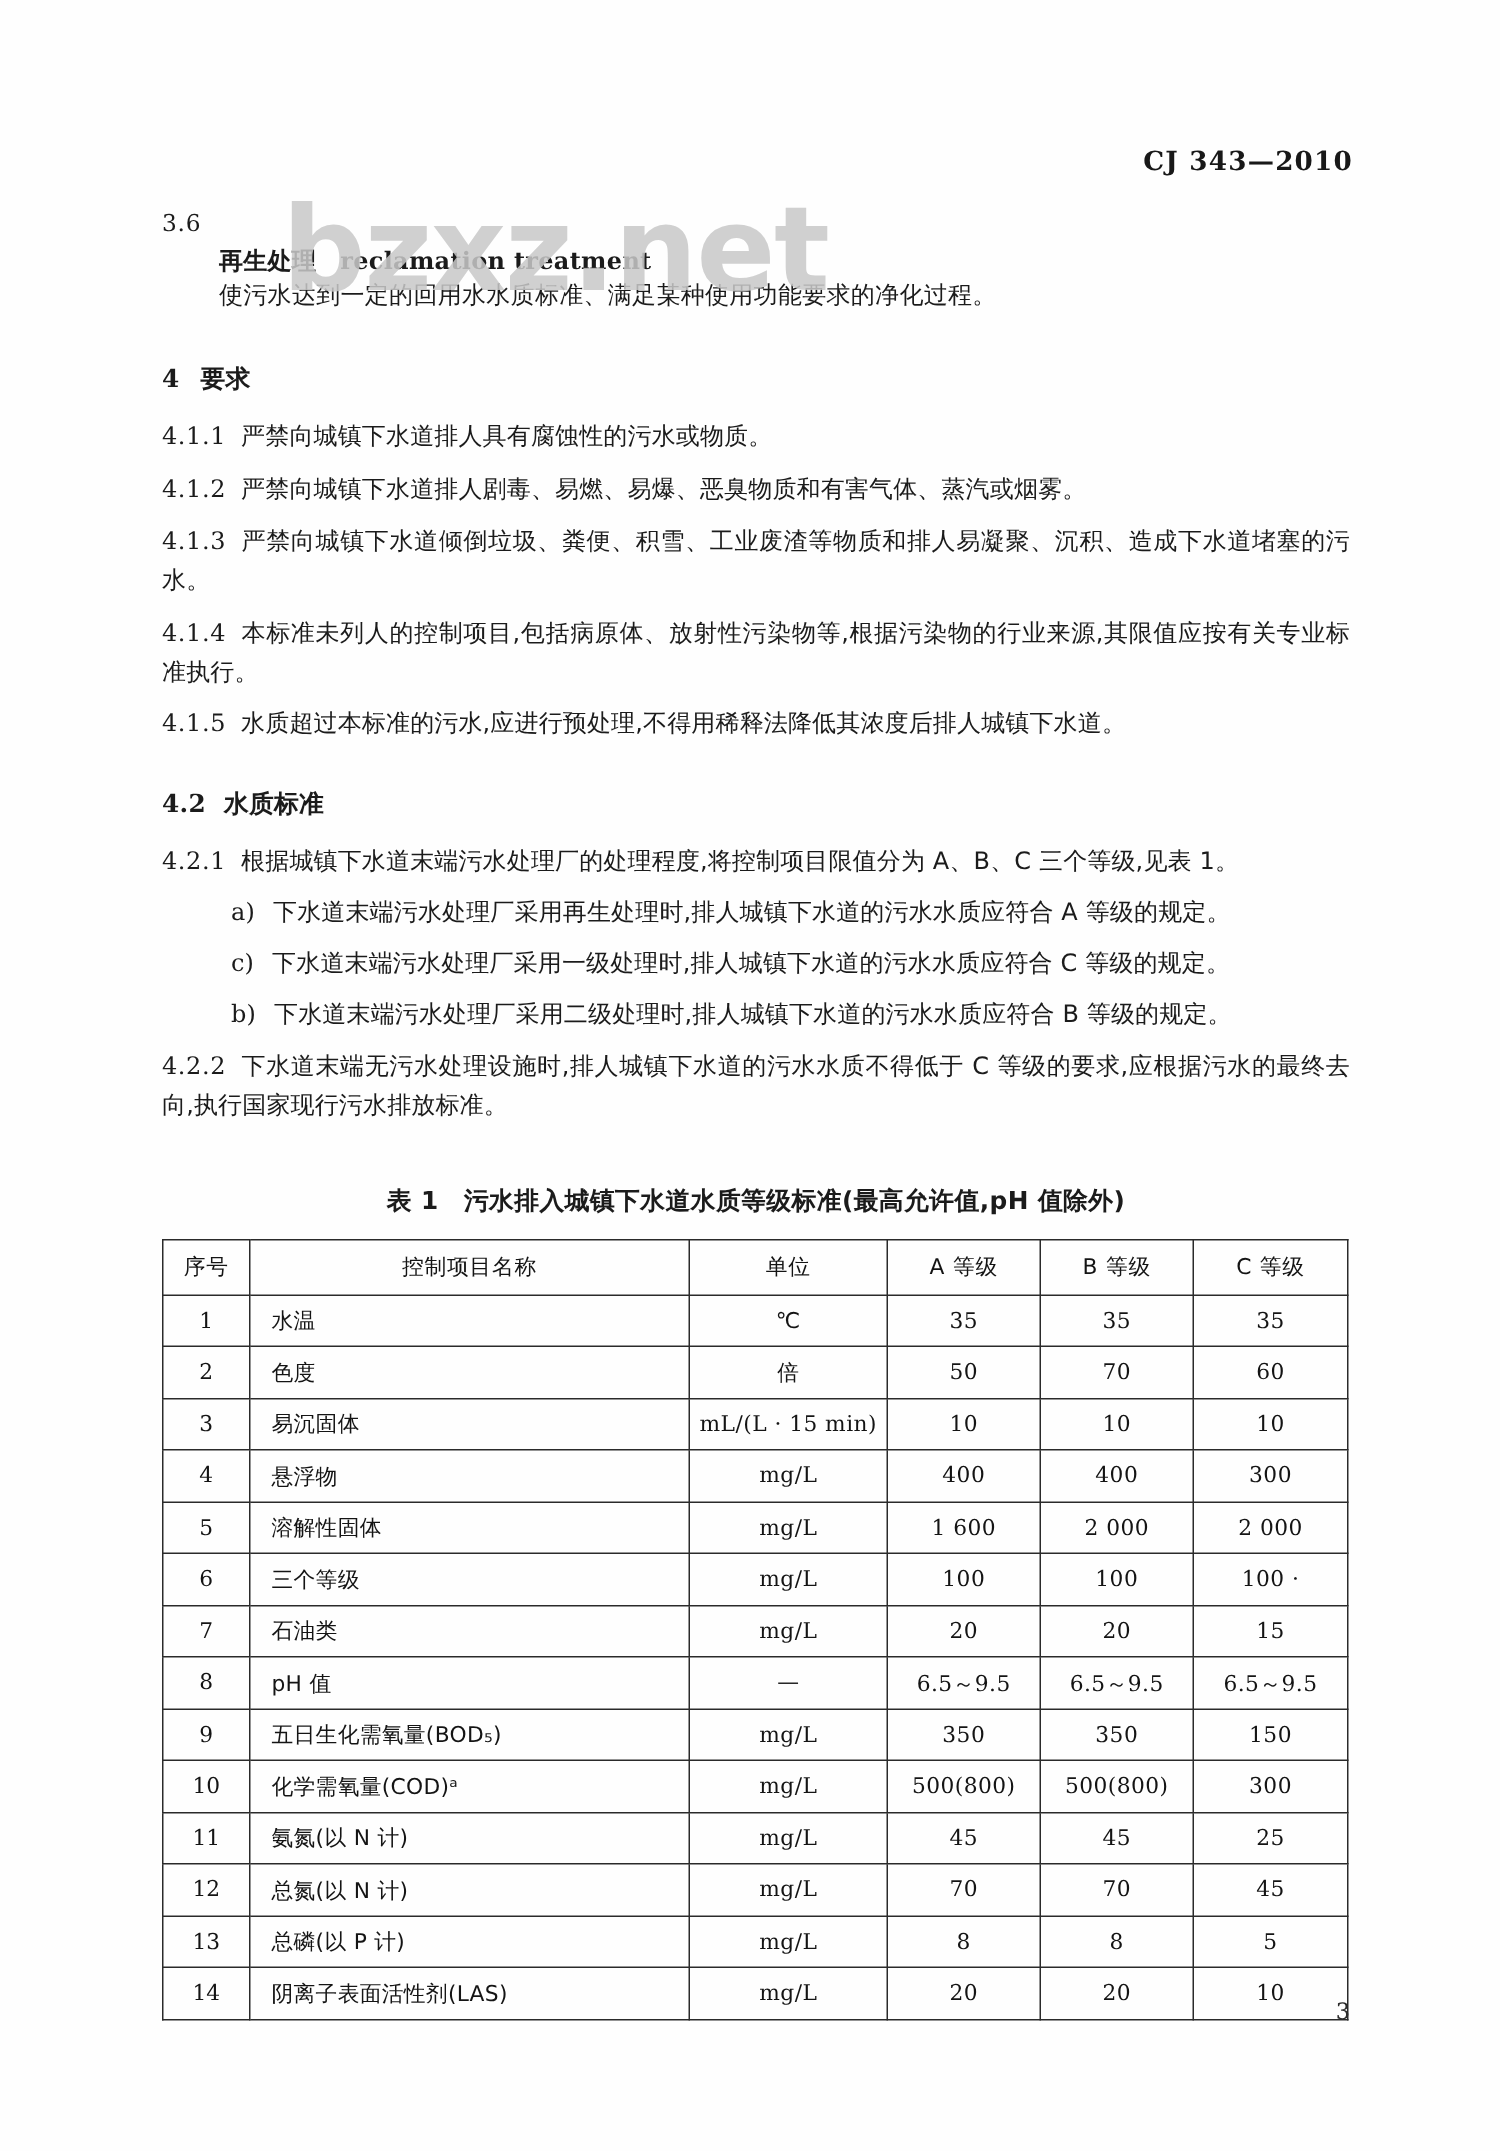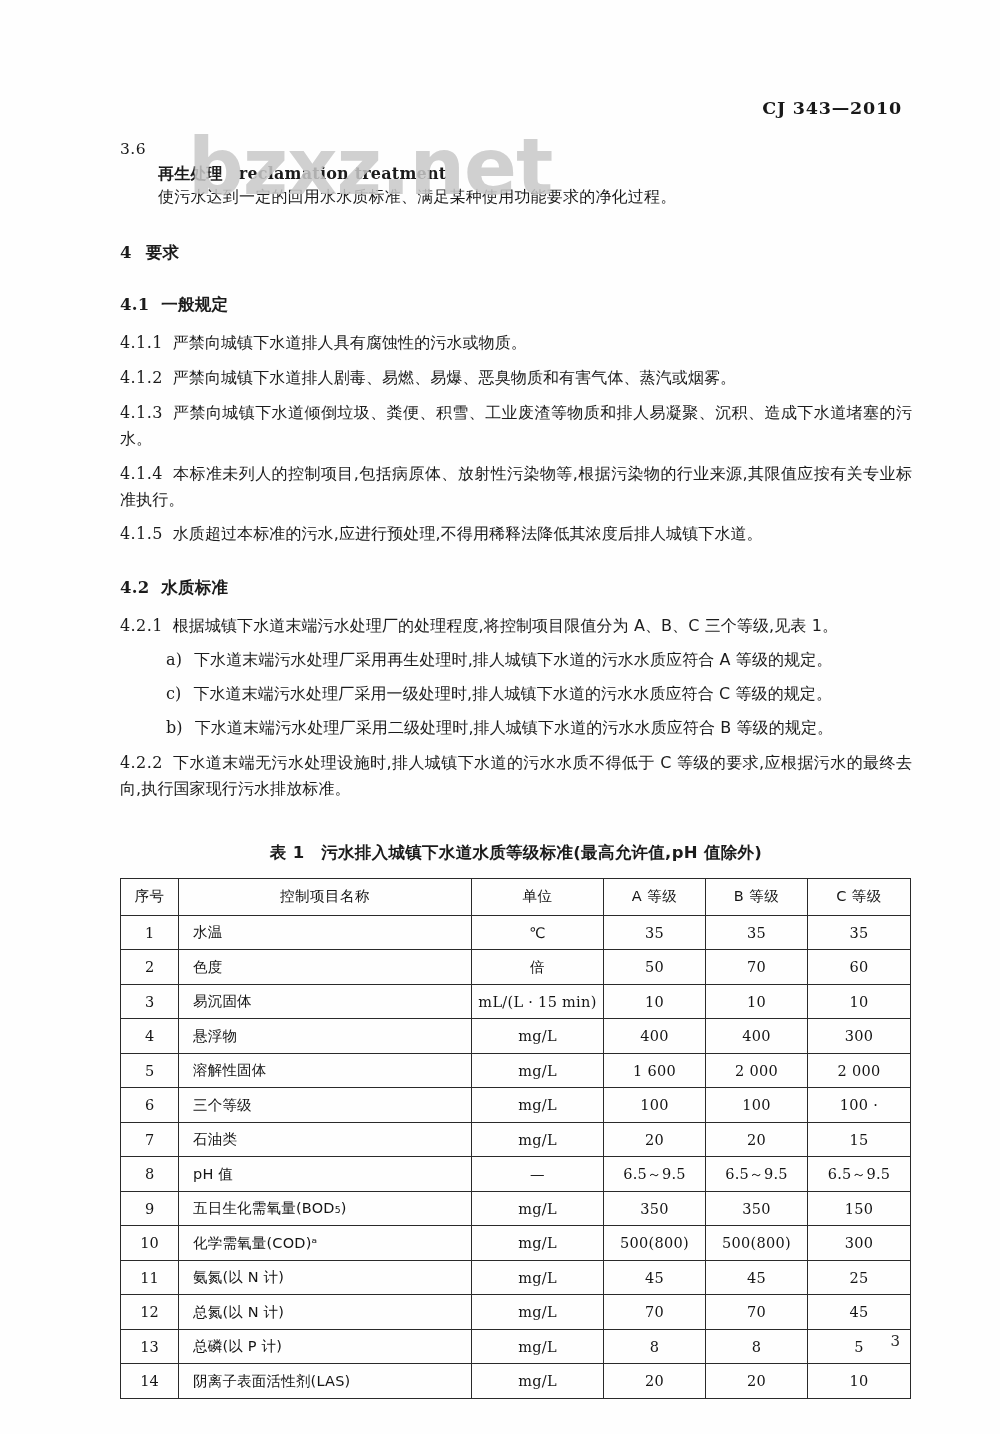"3.6" .content { left: 120px -> 108px }
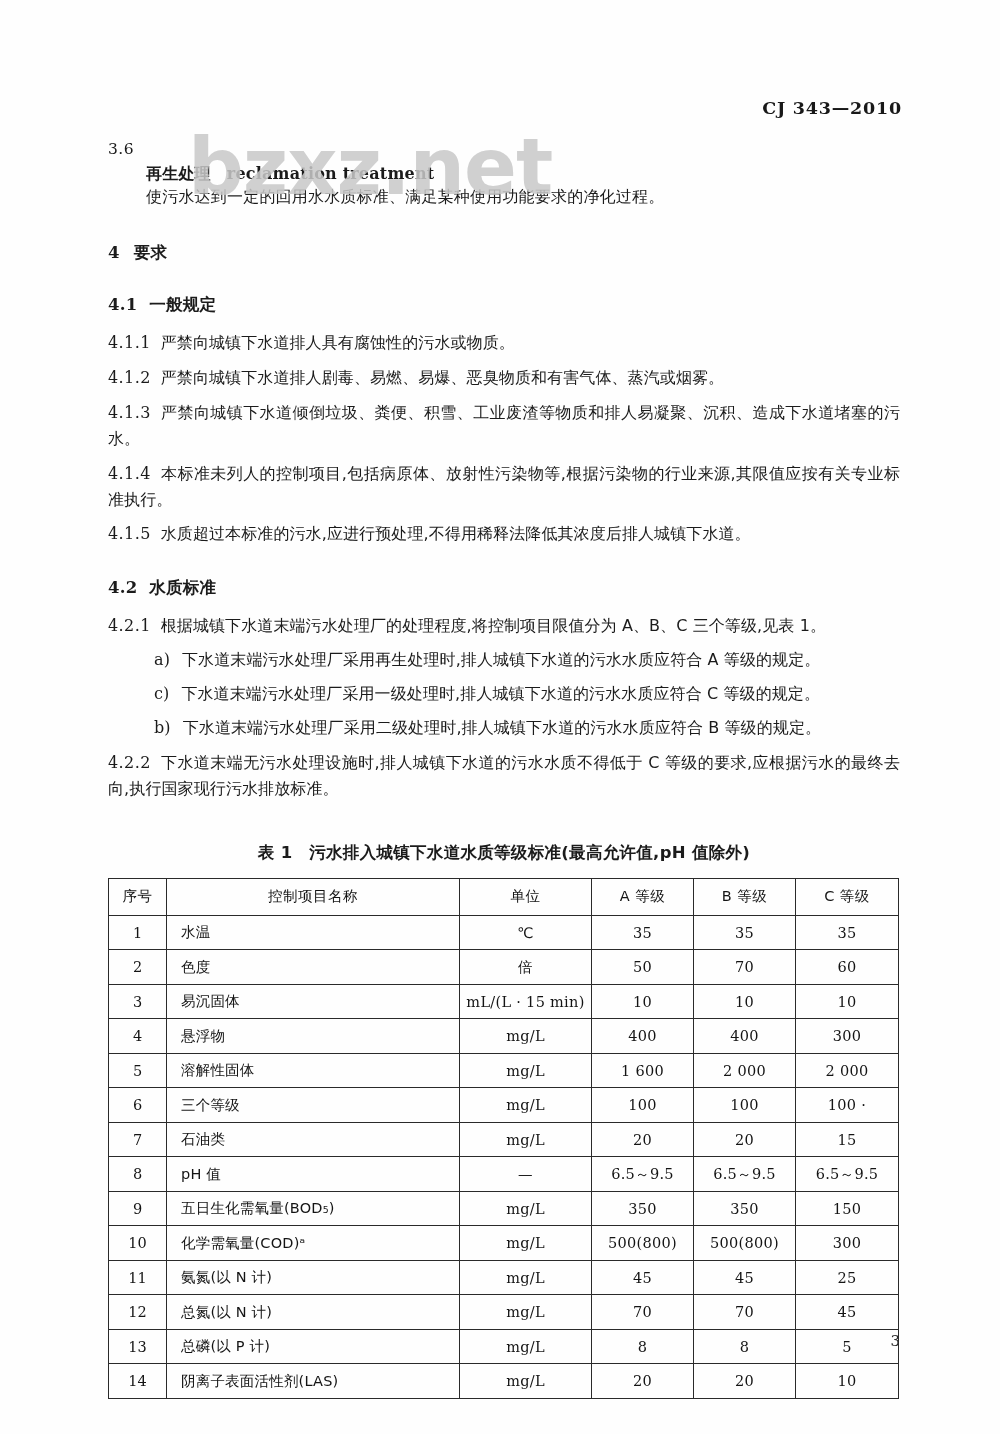"4.1 一般规定" h3.sub { html: <h3> <span>4.1</span><span>一般规定</span> </h3> -> none }
